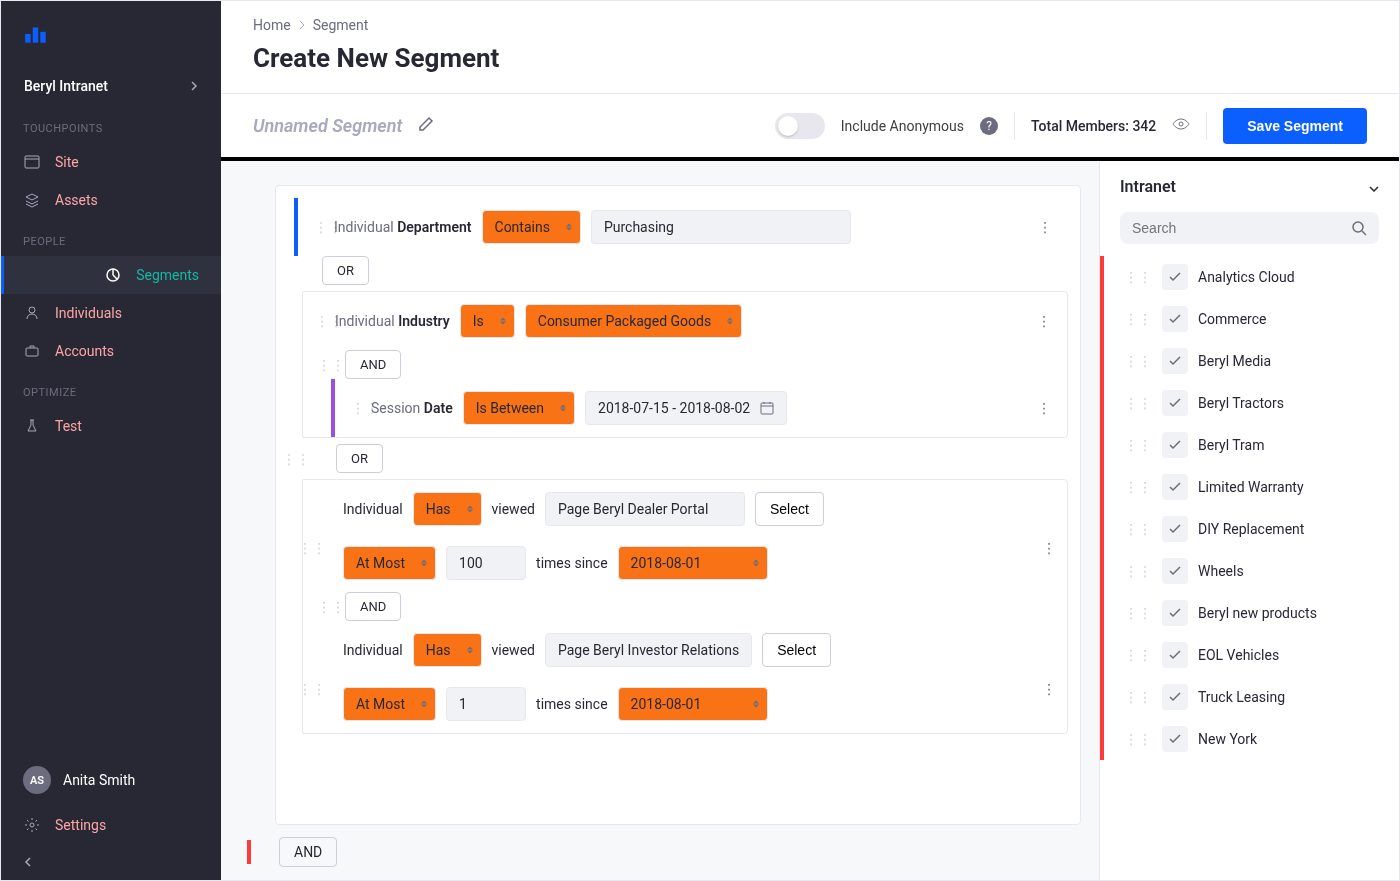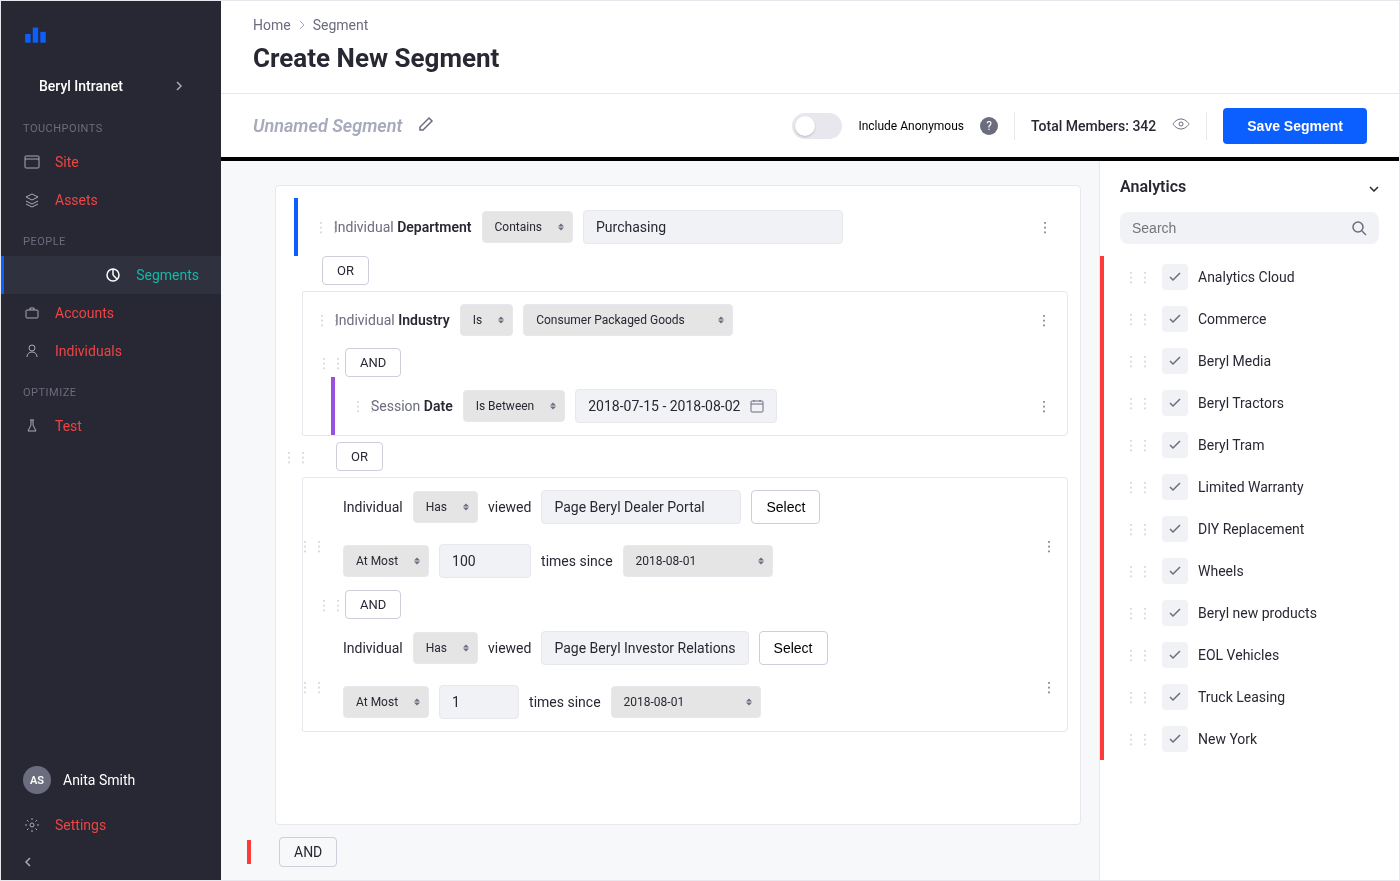"Beryl Intranet" .sidebar .workspace { padding: 12px 38px -> 12px 23px }
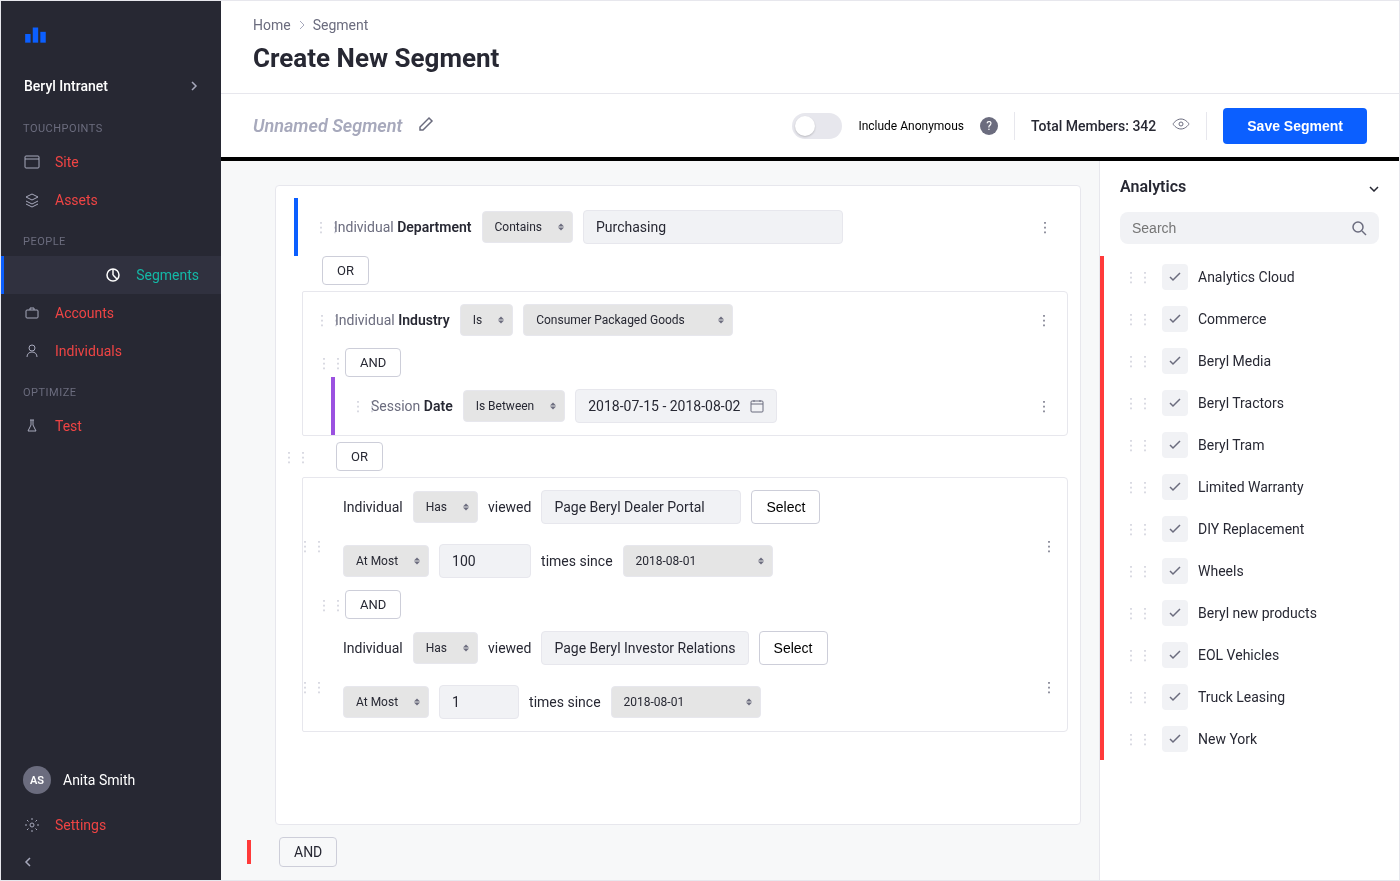"Include Anonymous" .toggle-label { color: #000000 -> #404040; font-size: 12px -> 14px }
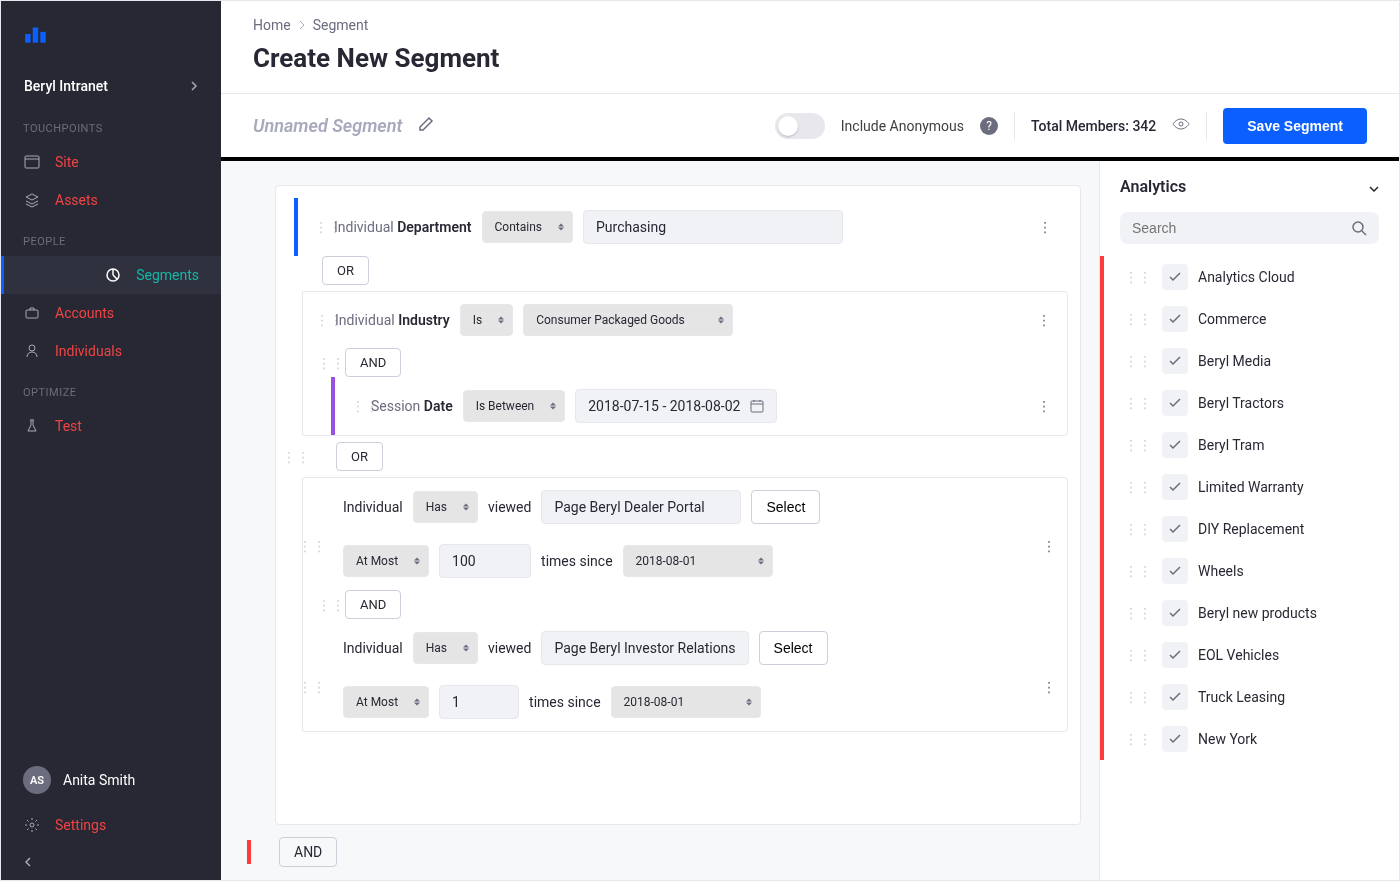"Site" .sidebar .nav-item { color: #ef4444 -> #fca5a5 }
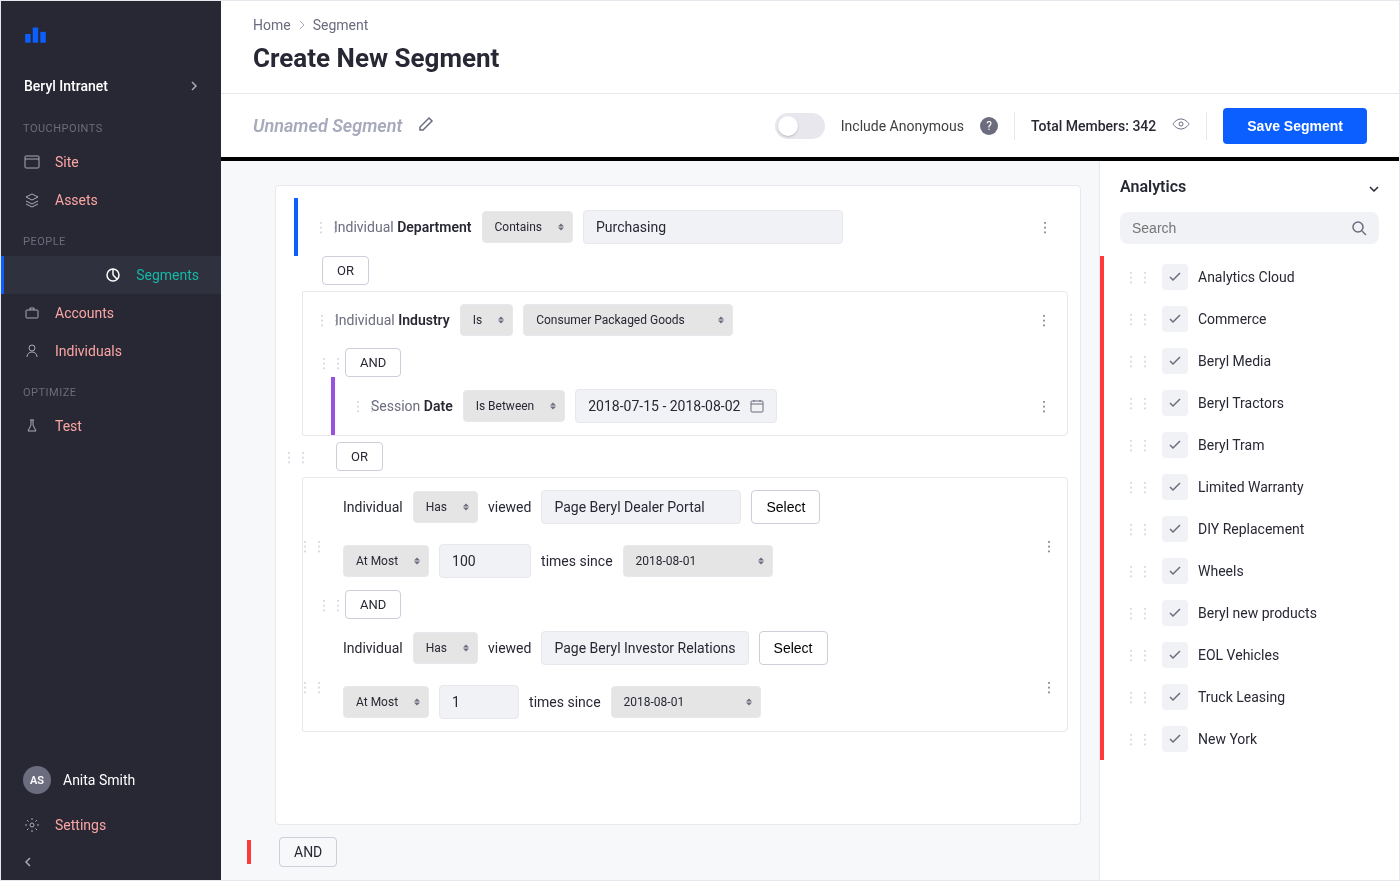"Analytics" span { text: Analytics -> Intranet }
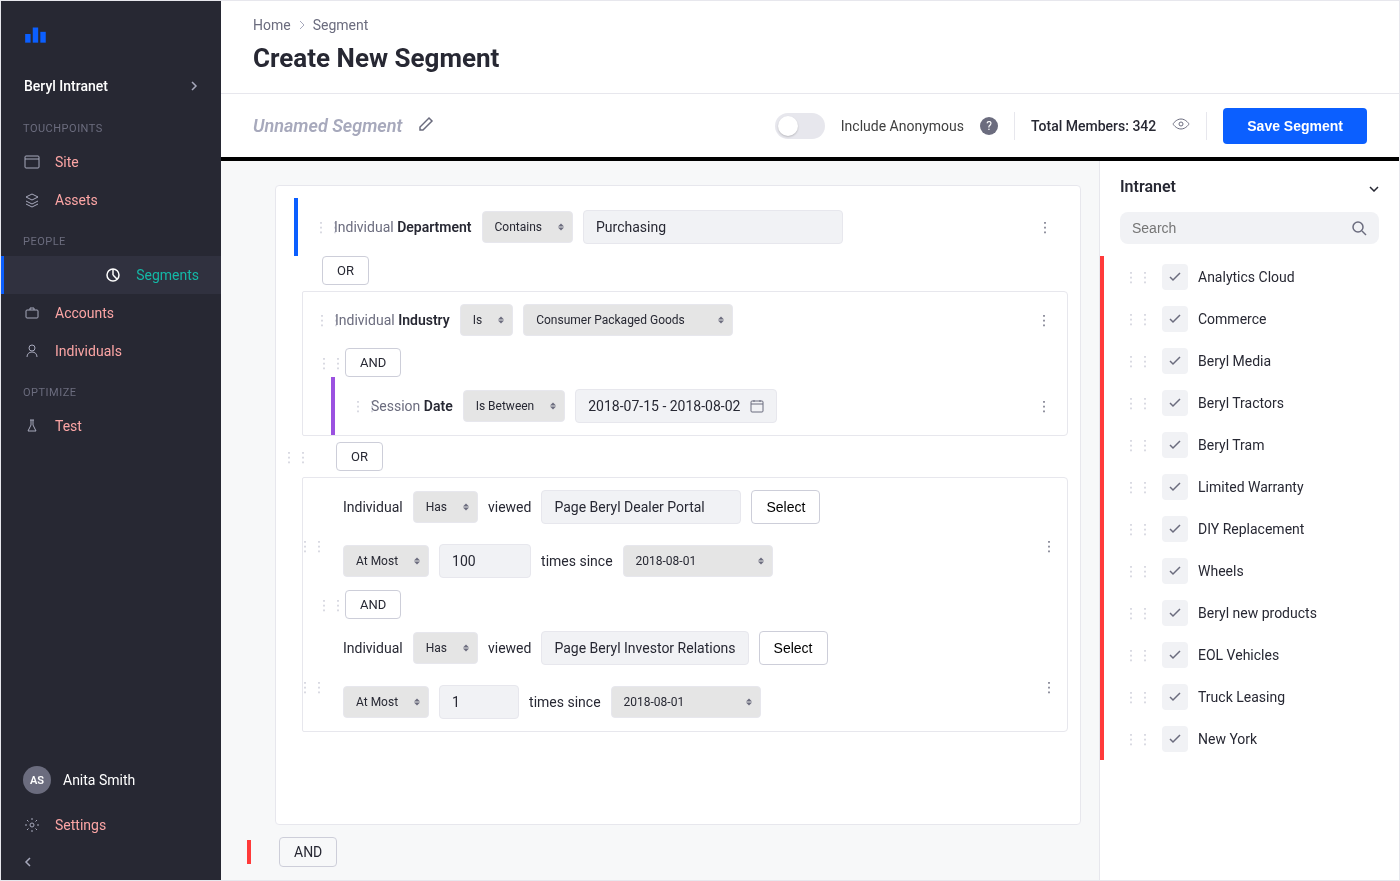"Contains" .select { background: #e5e5e5 -> #f97316; font-size: 12px -> 14px }
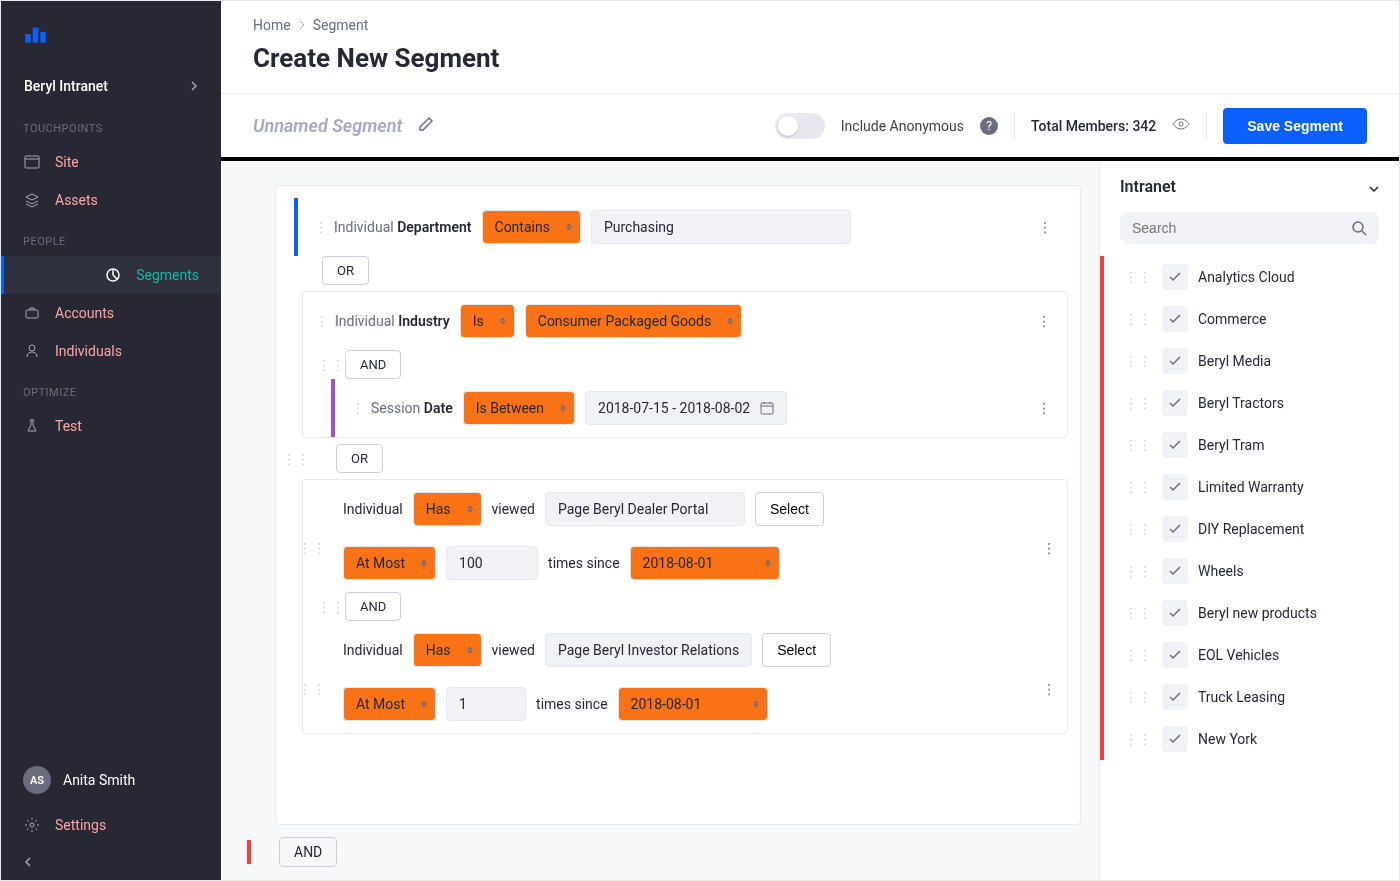"Accounts" div.nav-item { order: before "Individuals" -> after "Individuals" }
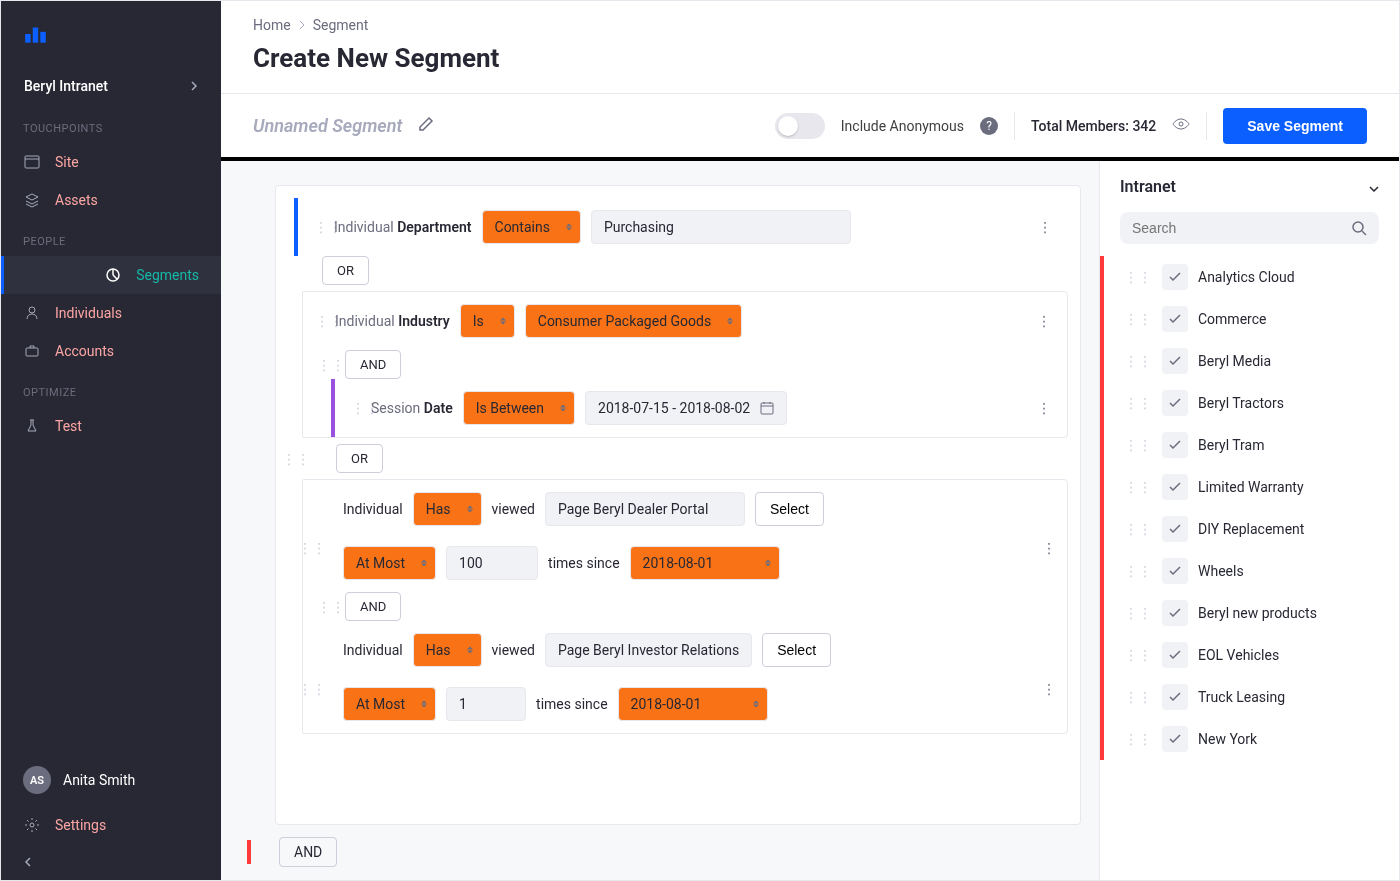"100" div.input { width: 92px -> 80px }
